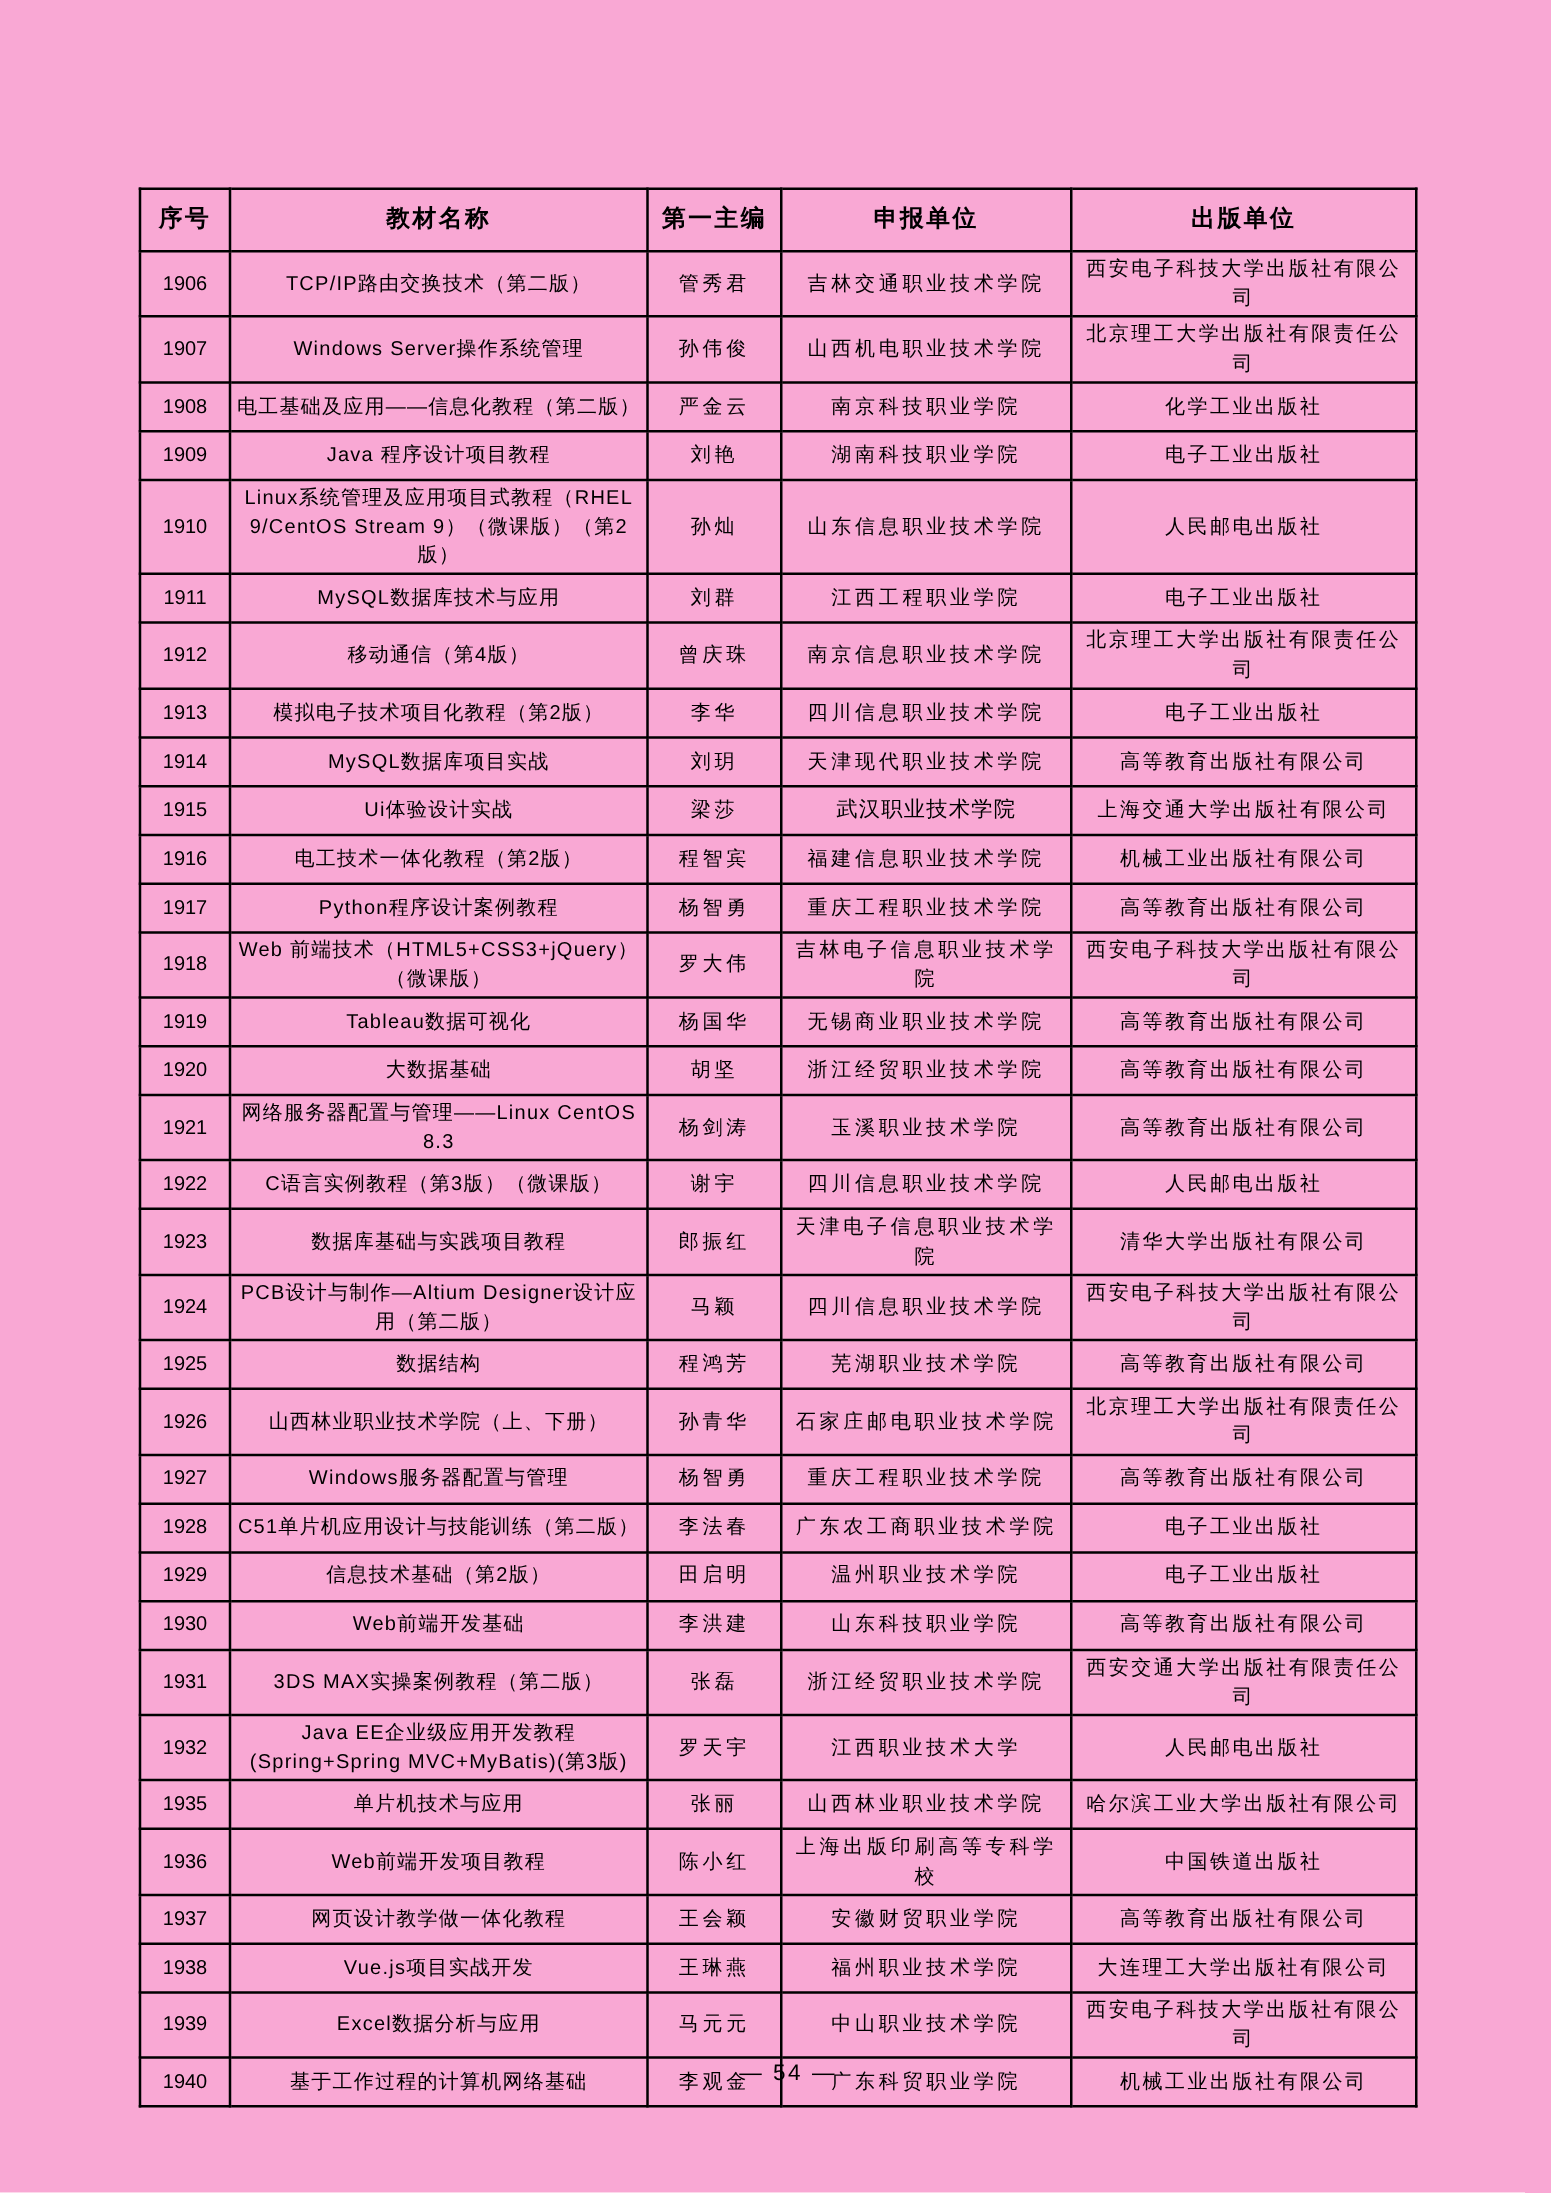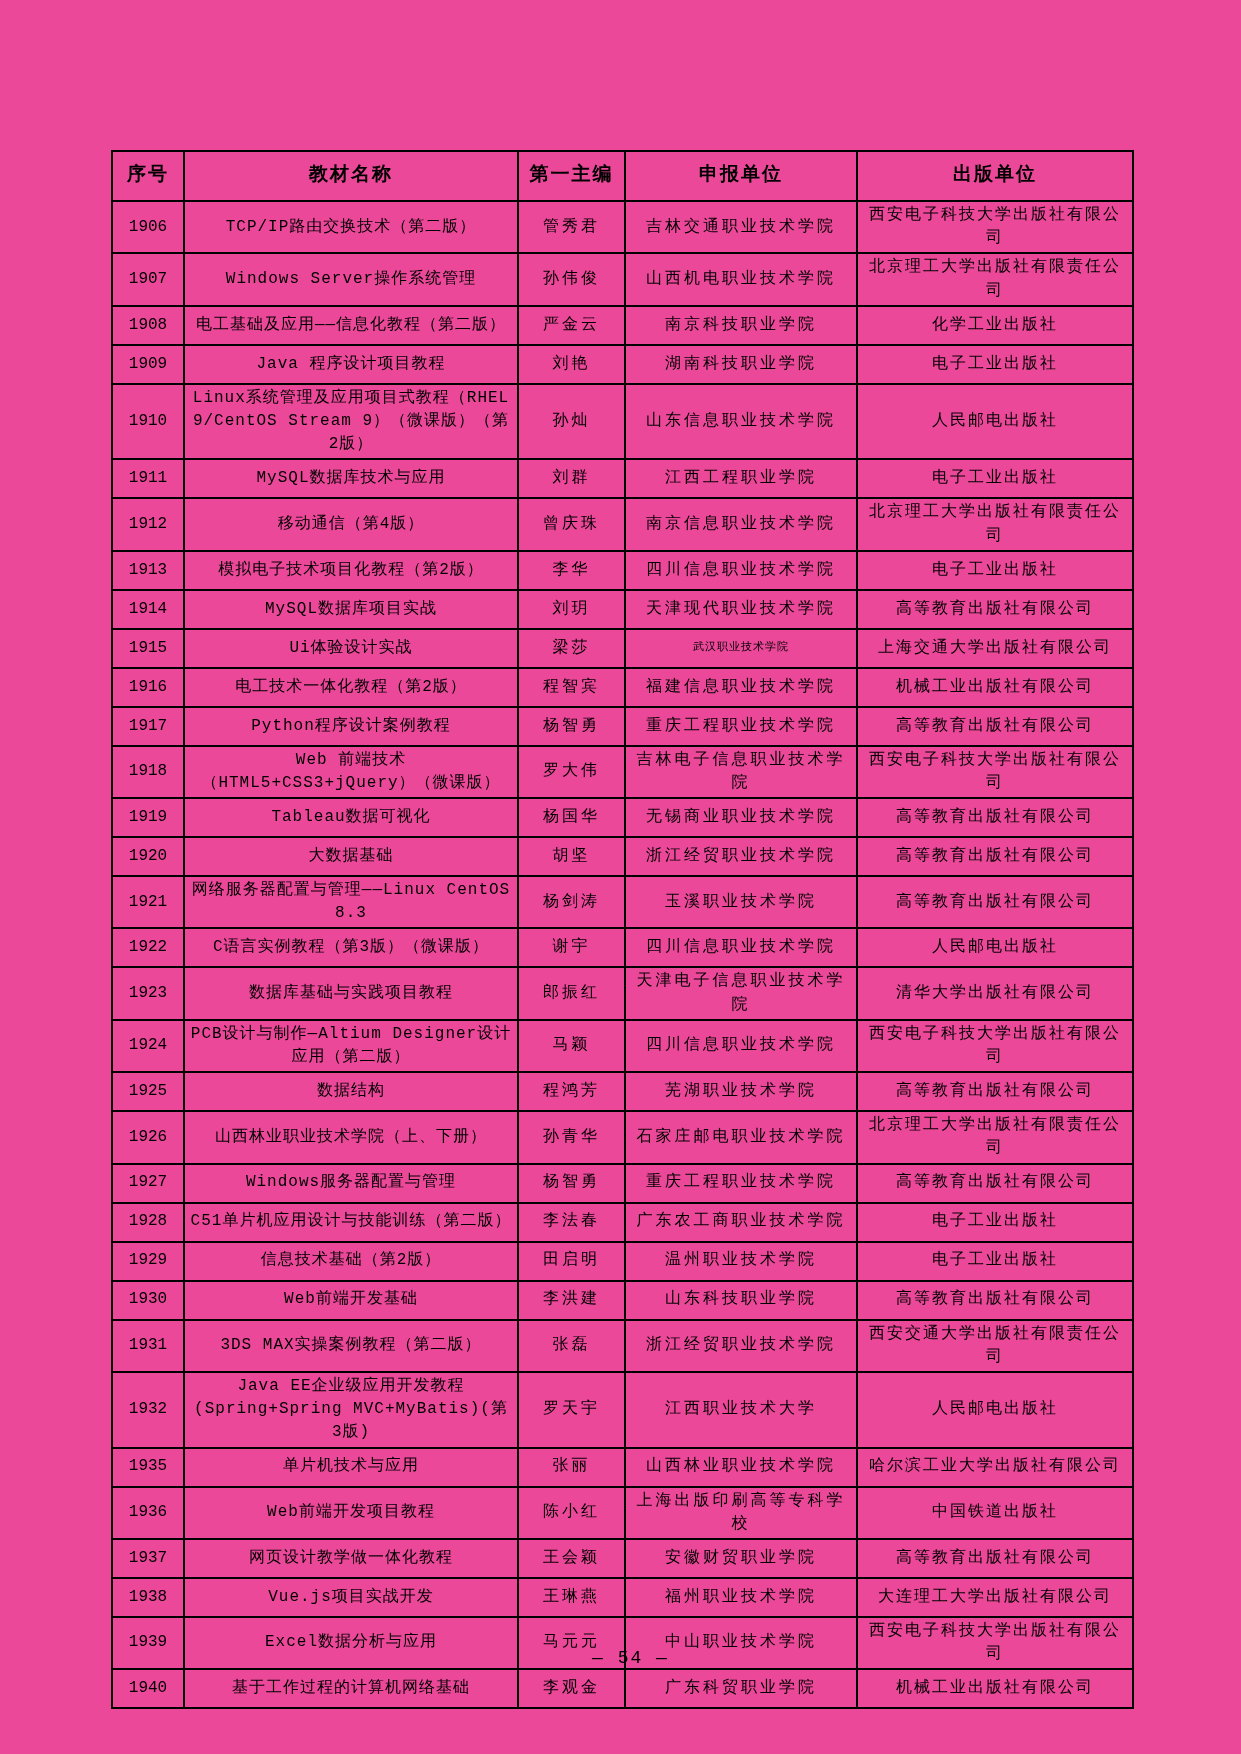"序号" .page { background: #ec4899 -> #f9a8d4; font-family: Liberation Mono, monospace -> Liberation Sans, sans-serif }
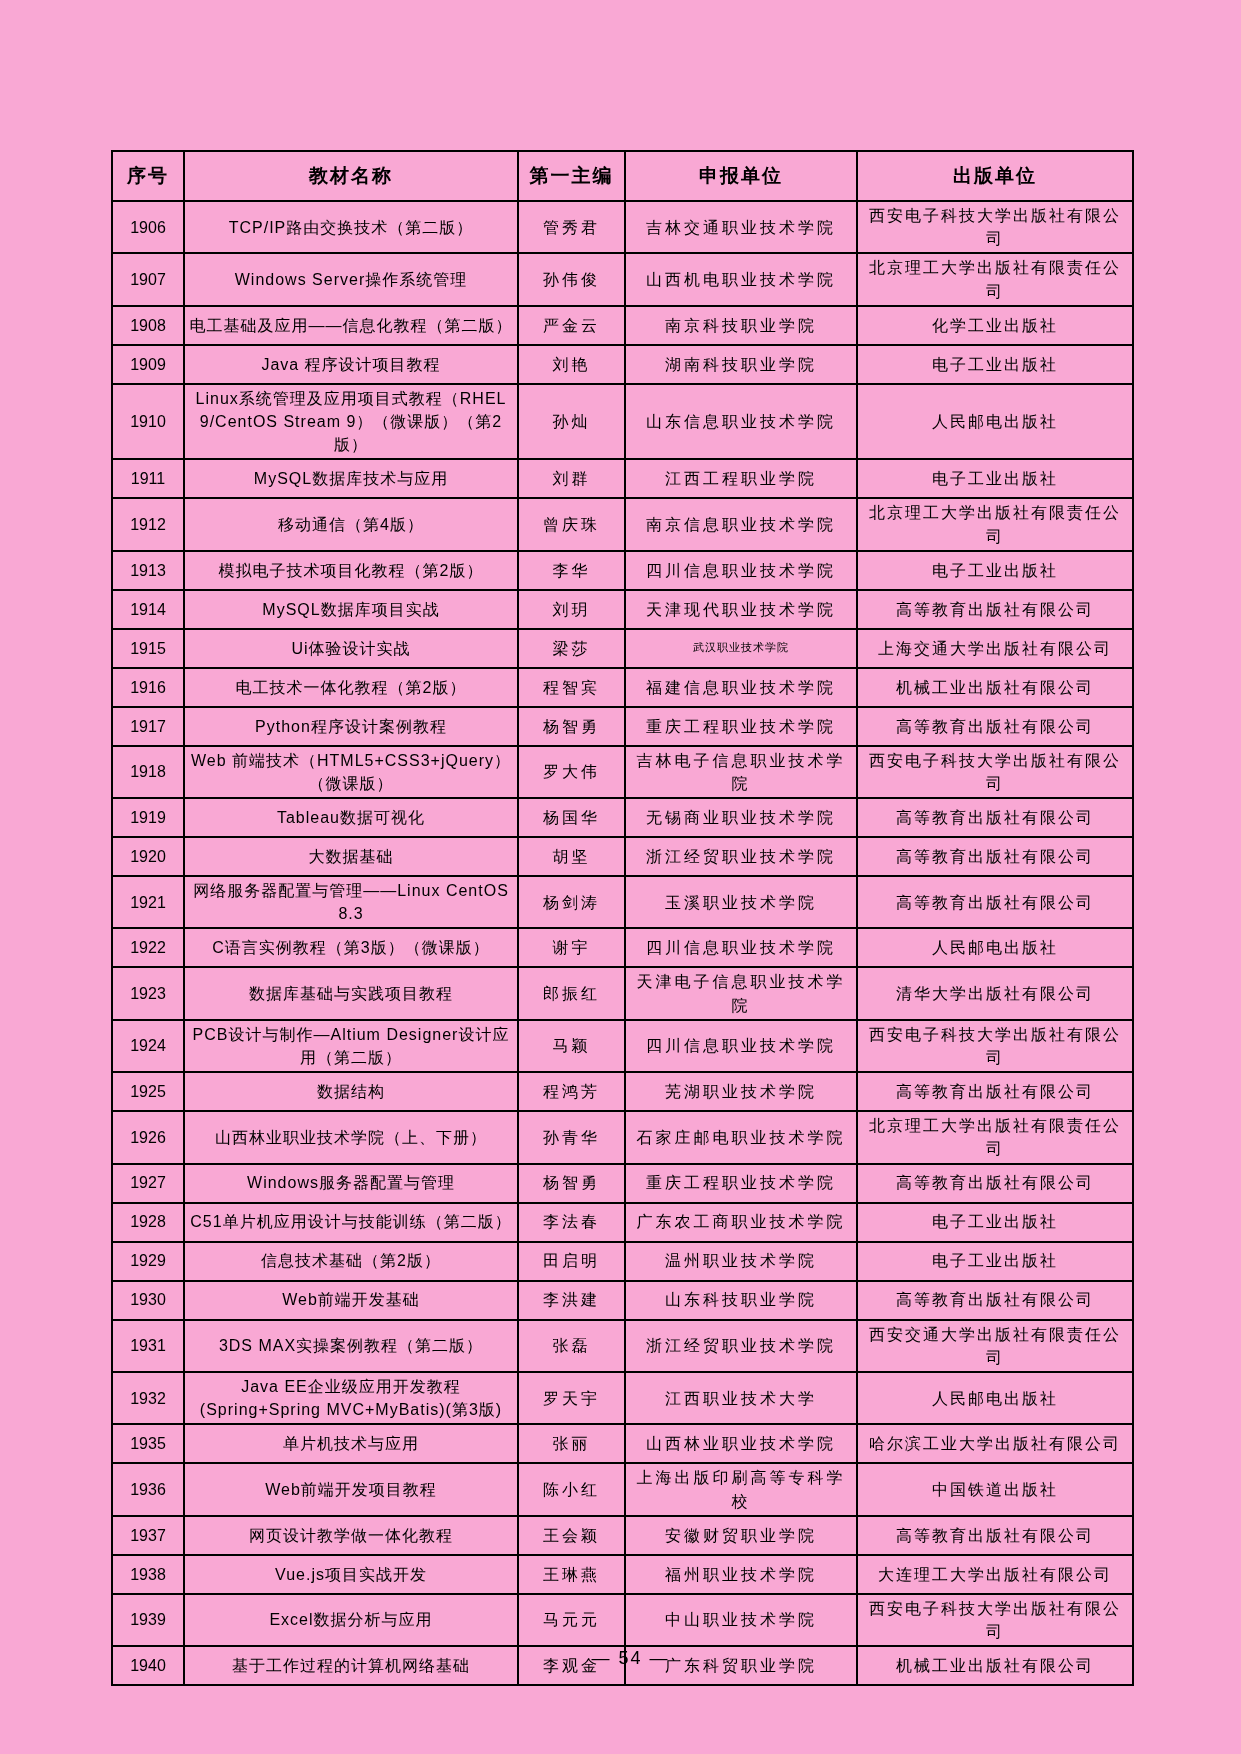"武汉职业技术学院" td.cell-org.small { font-size: 11px -> 17px }
